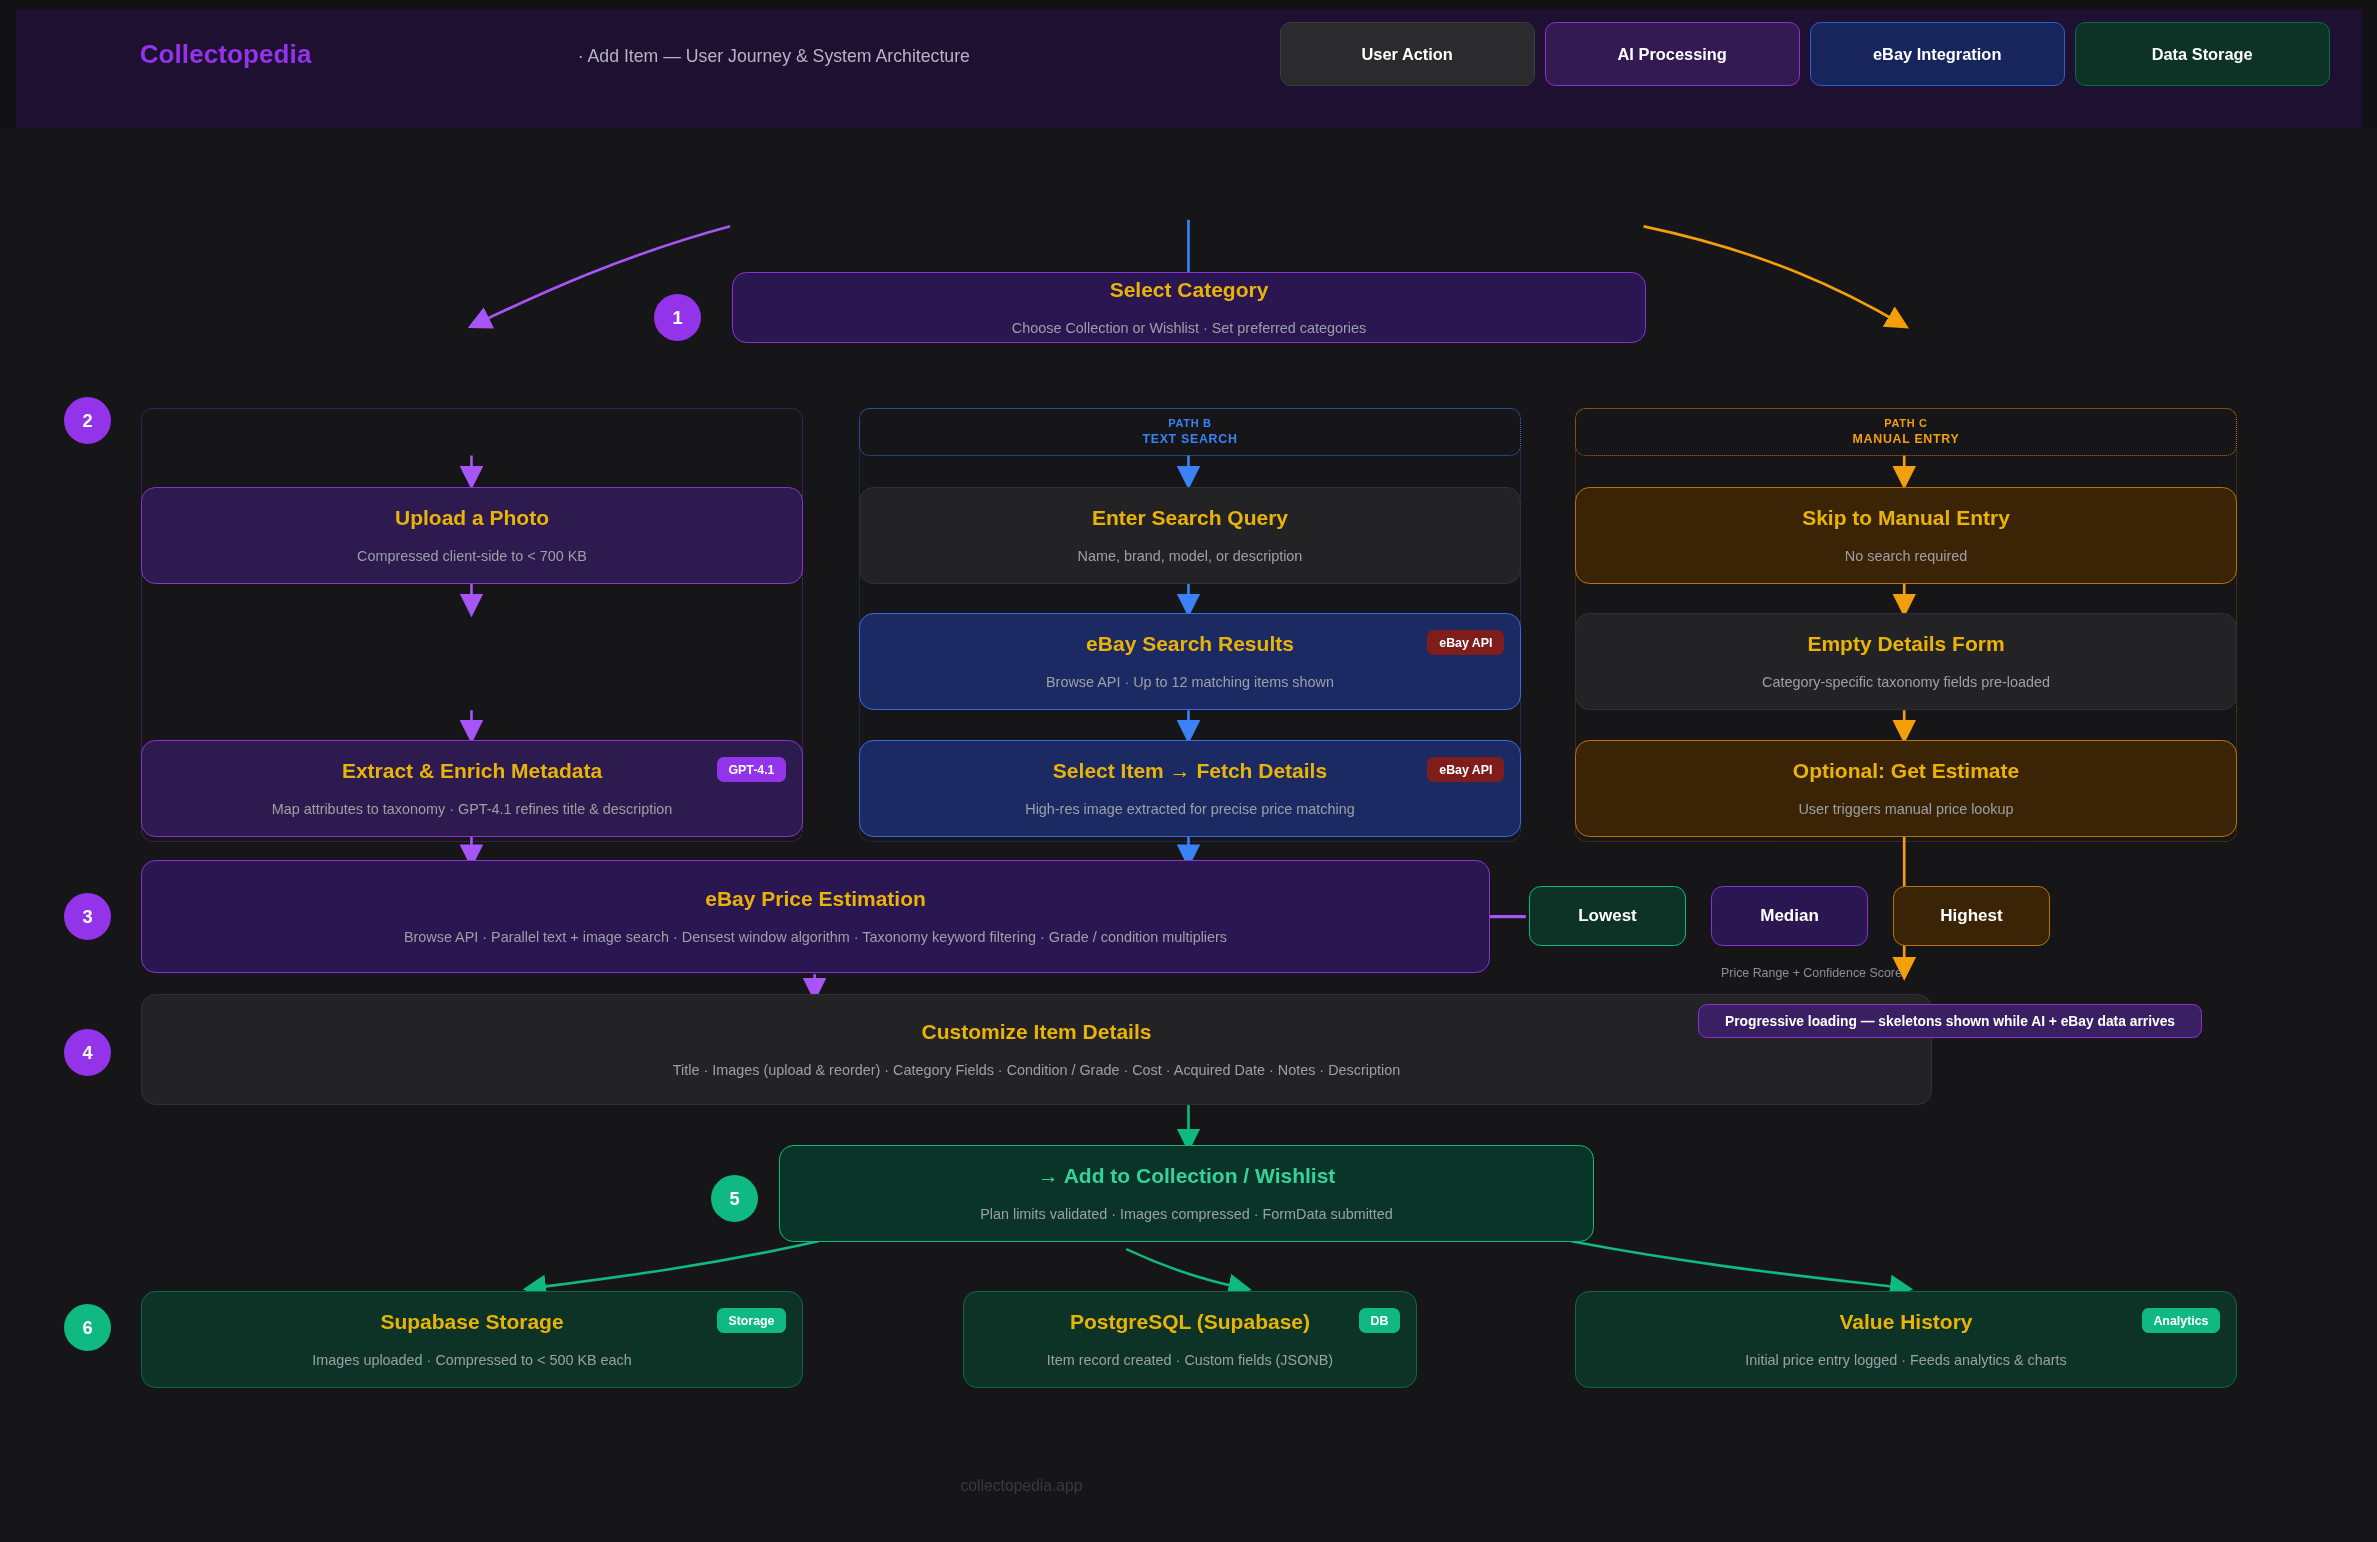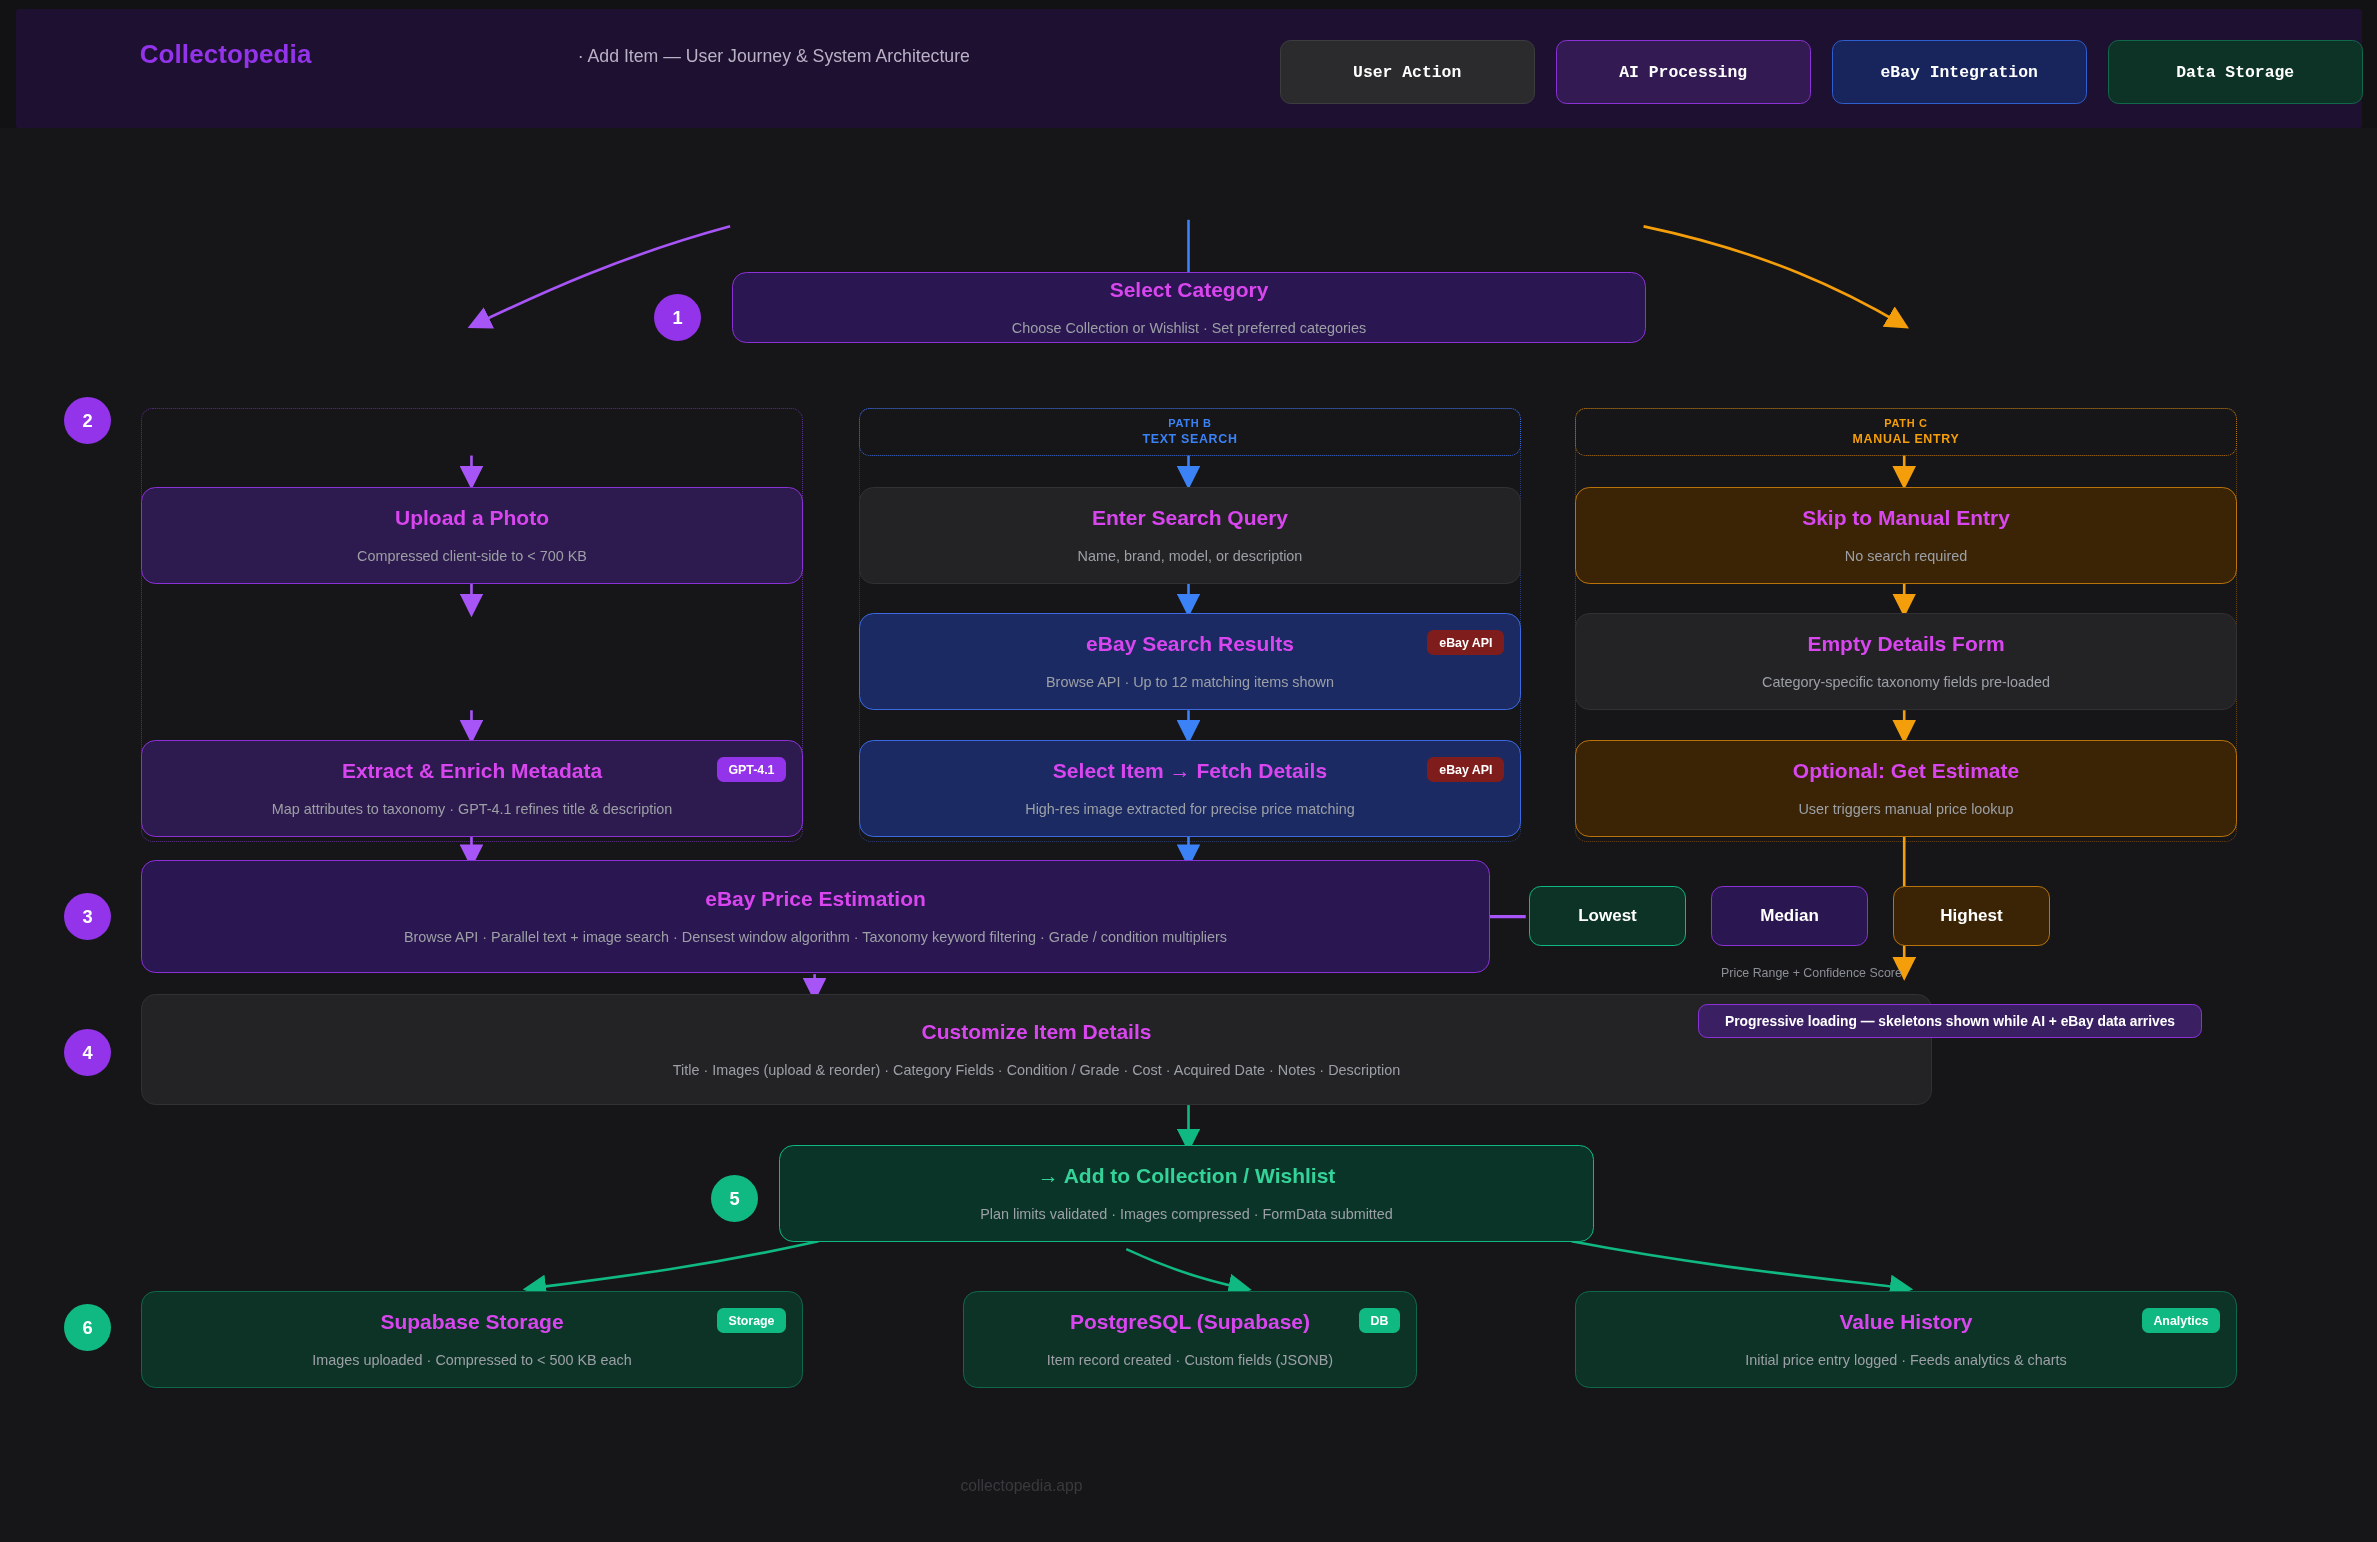"User Action" .legend { font-family: Liberation Mono, monospace -> none; gap: 21px -> 10px; top: 31px -> 13px }
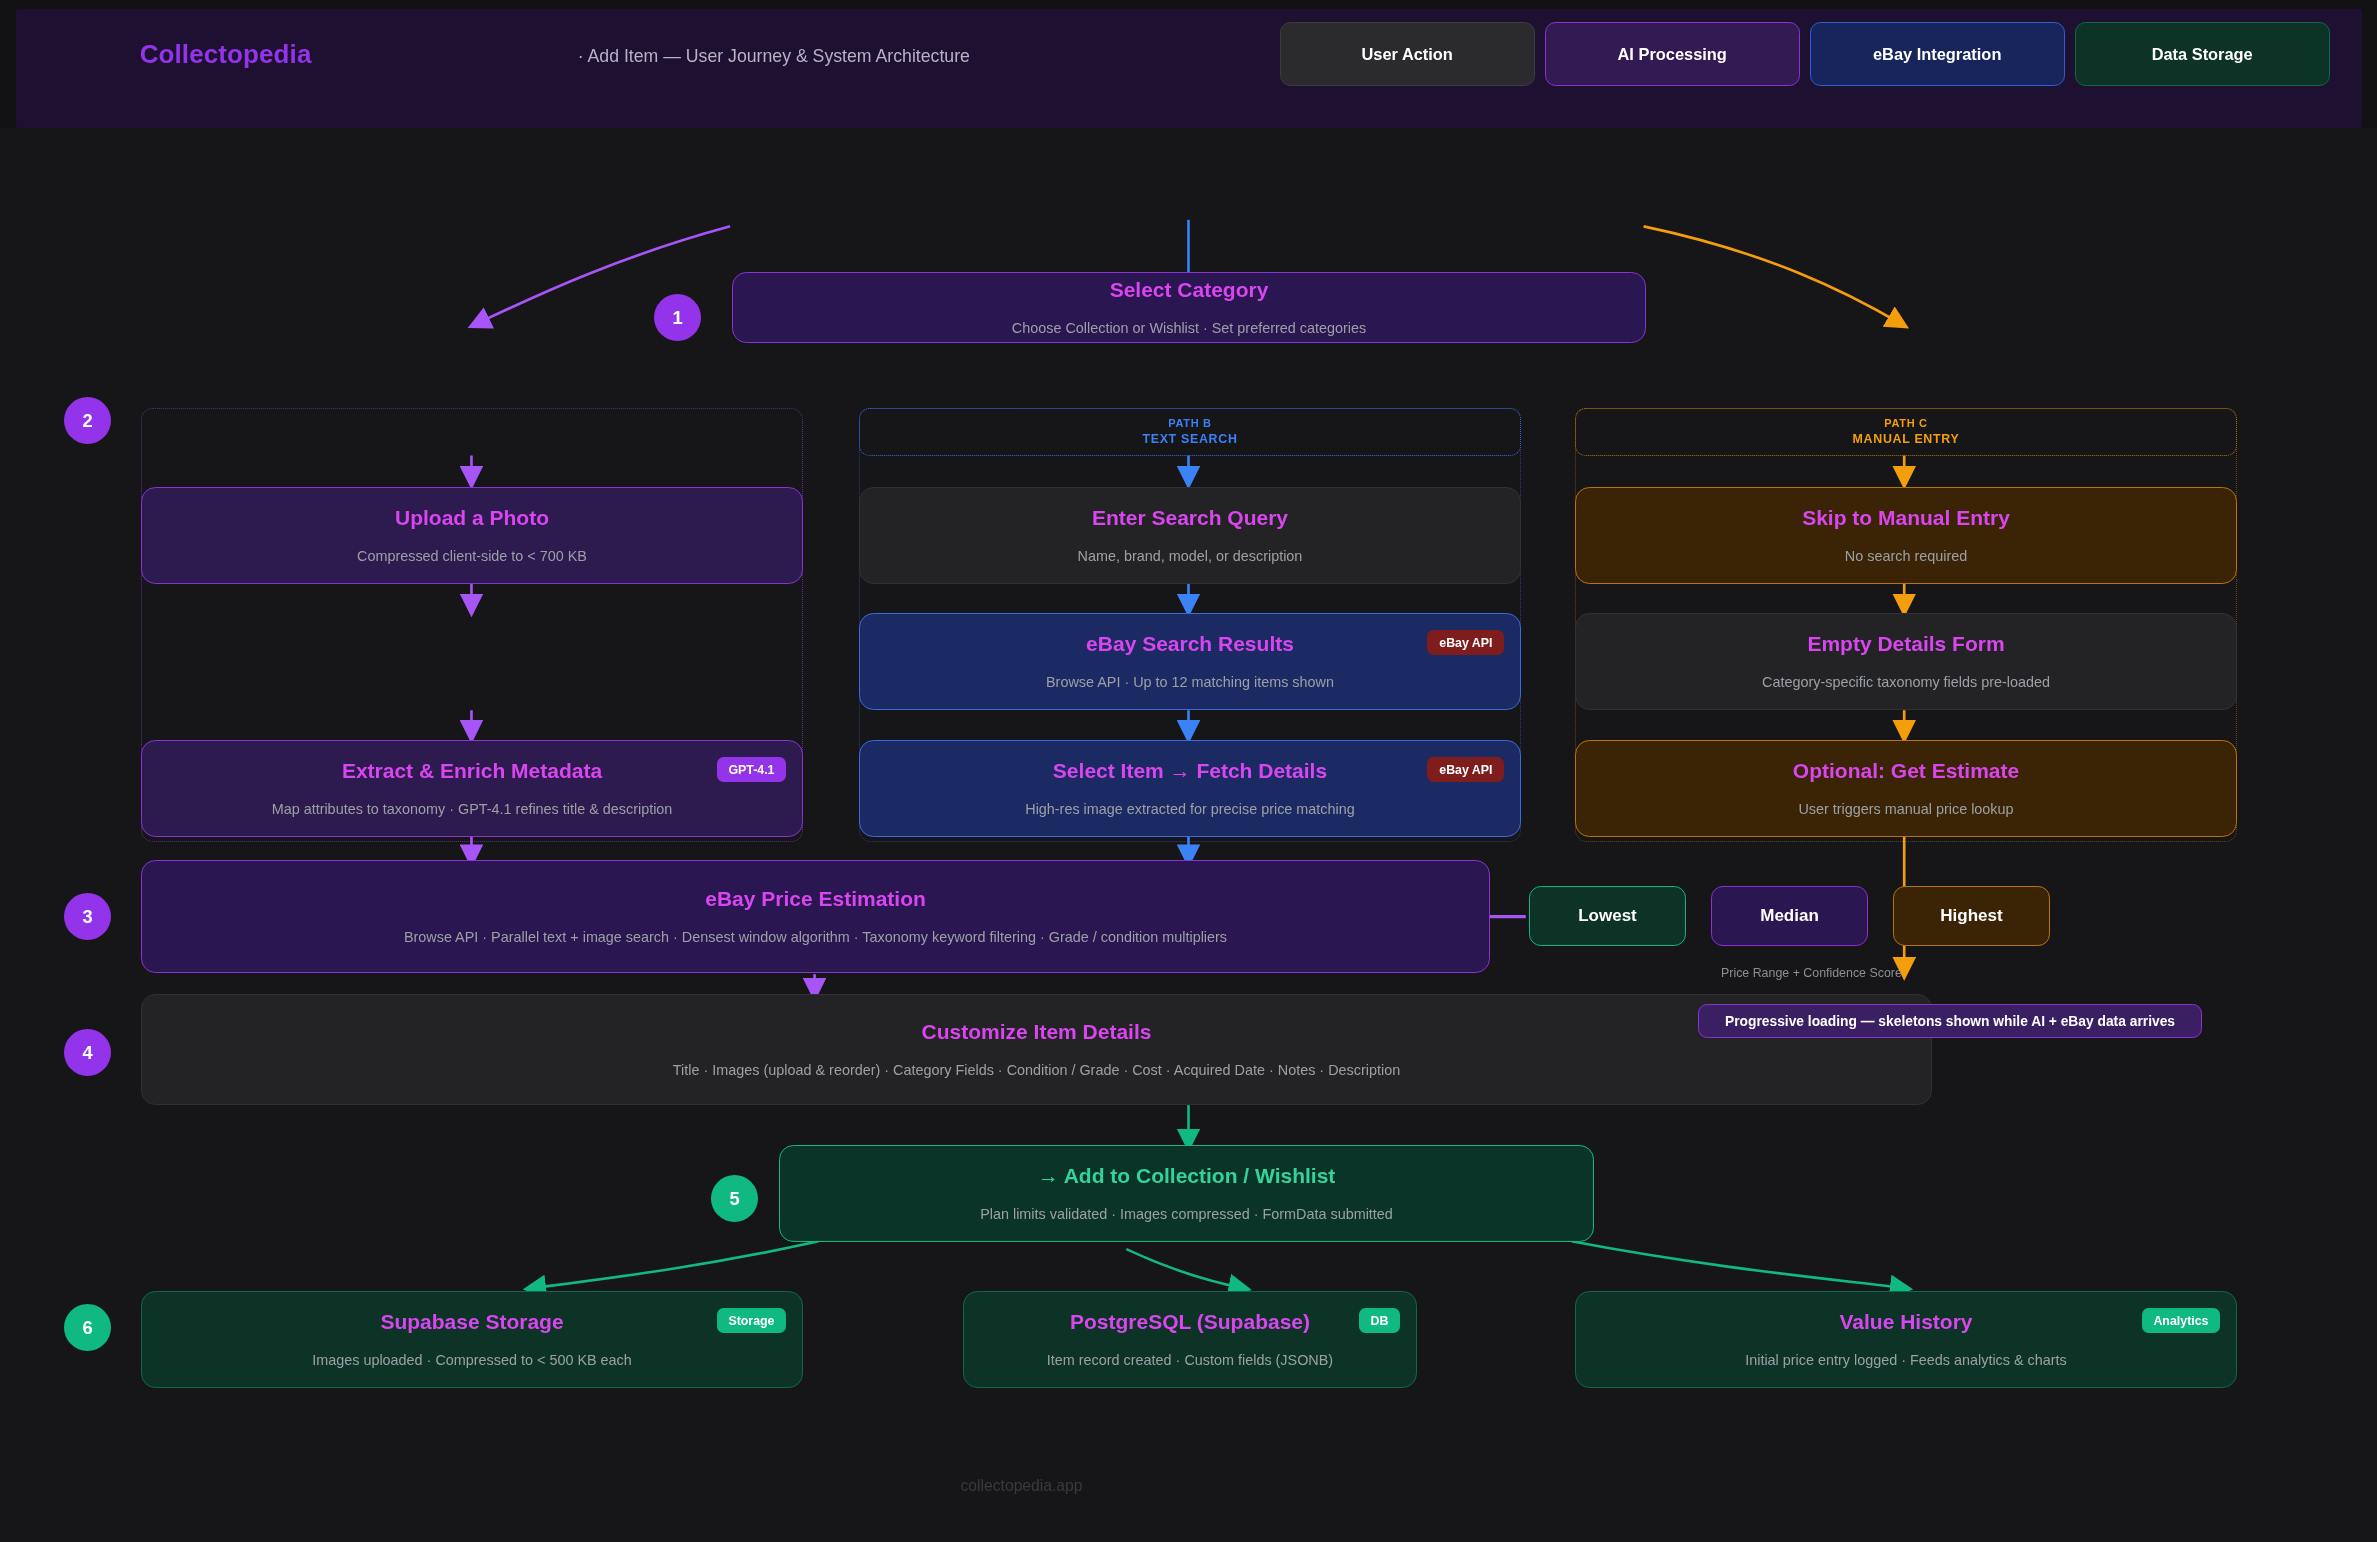"Select Category" .node-title { color: #d946ef -> #eab308 }
